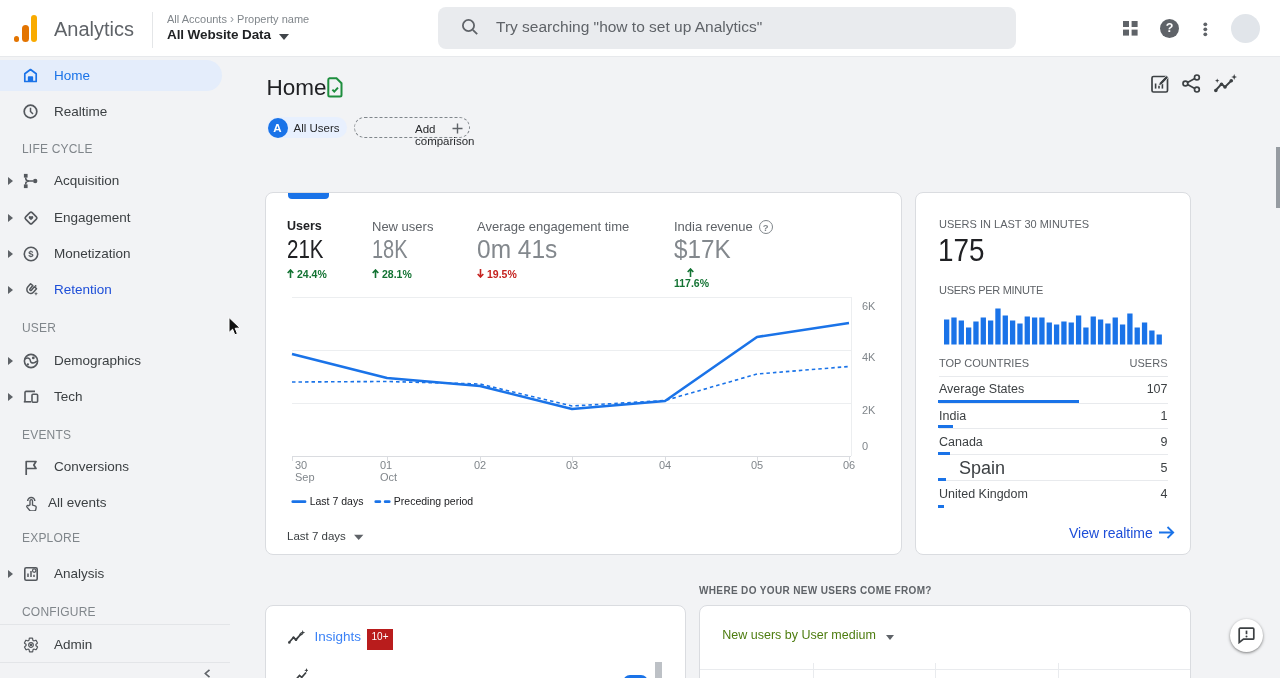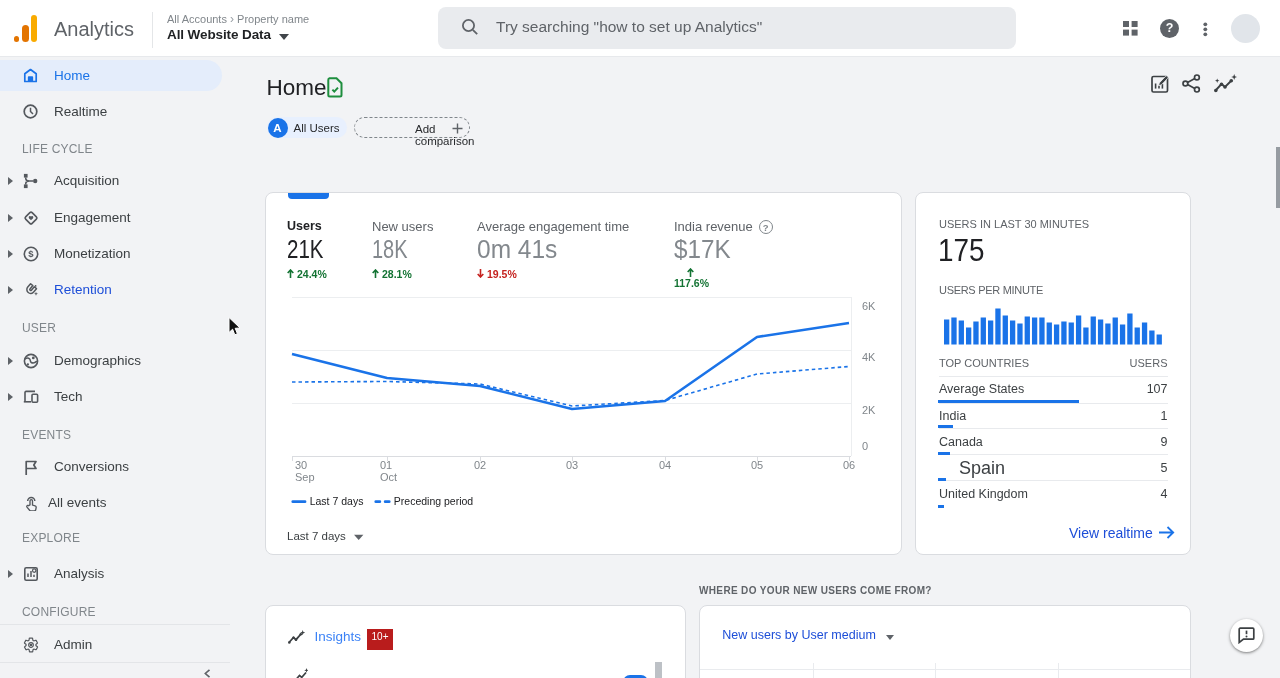"New users by User medium" div.abs { color: #1d4ed8 -> #4d7c0f }
